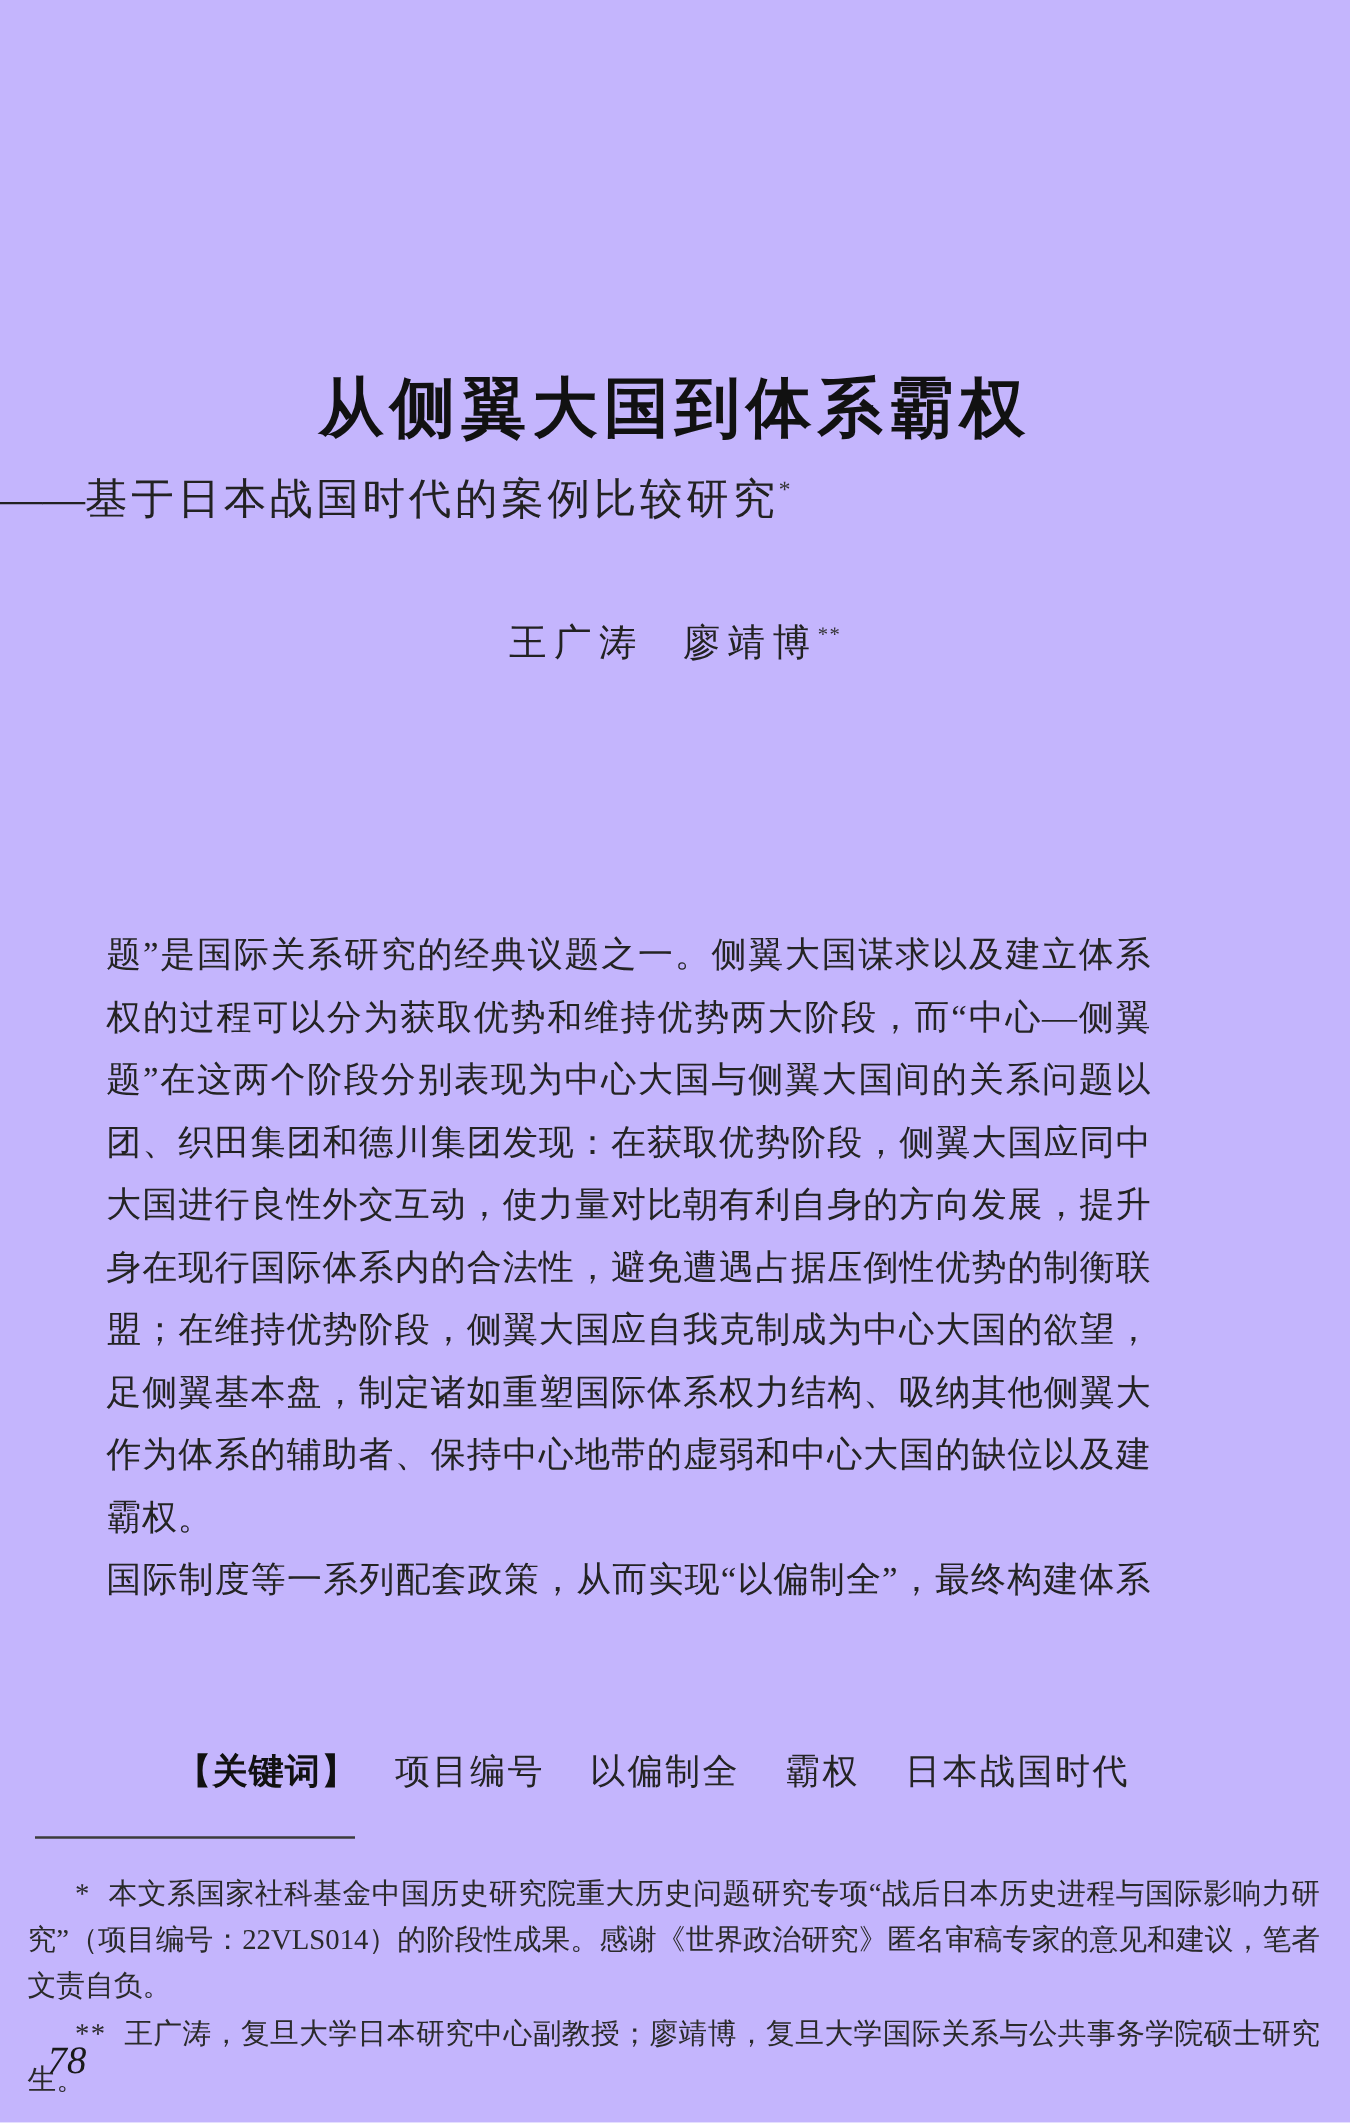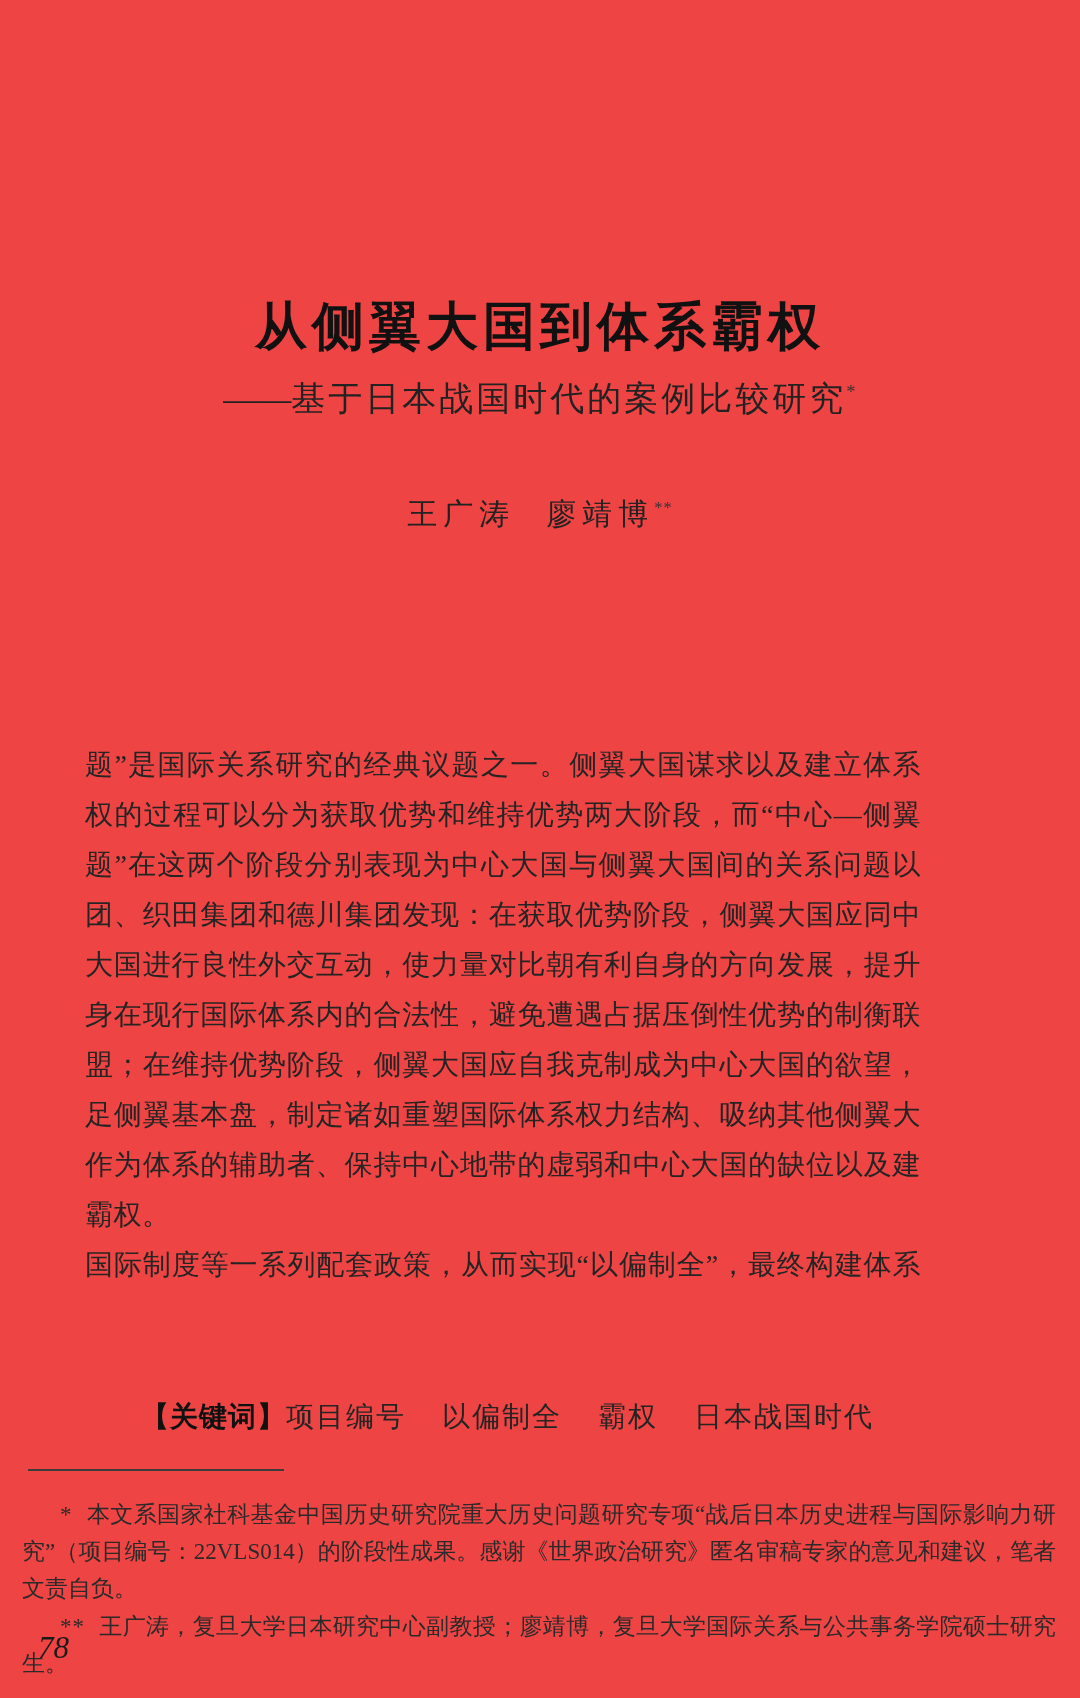"从侧翼大国到体系霸权" .page { background: #ef4444 -> #c4b5fd }
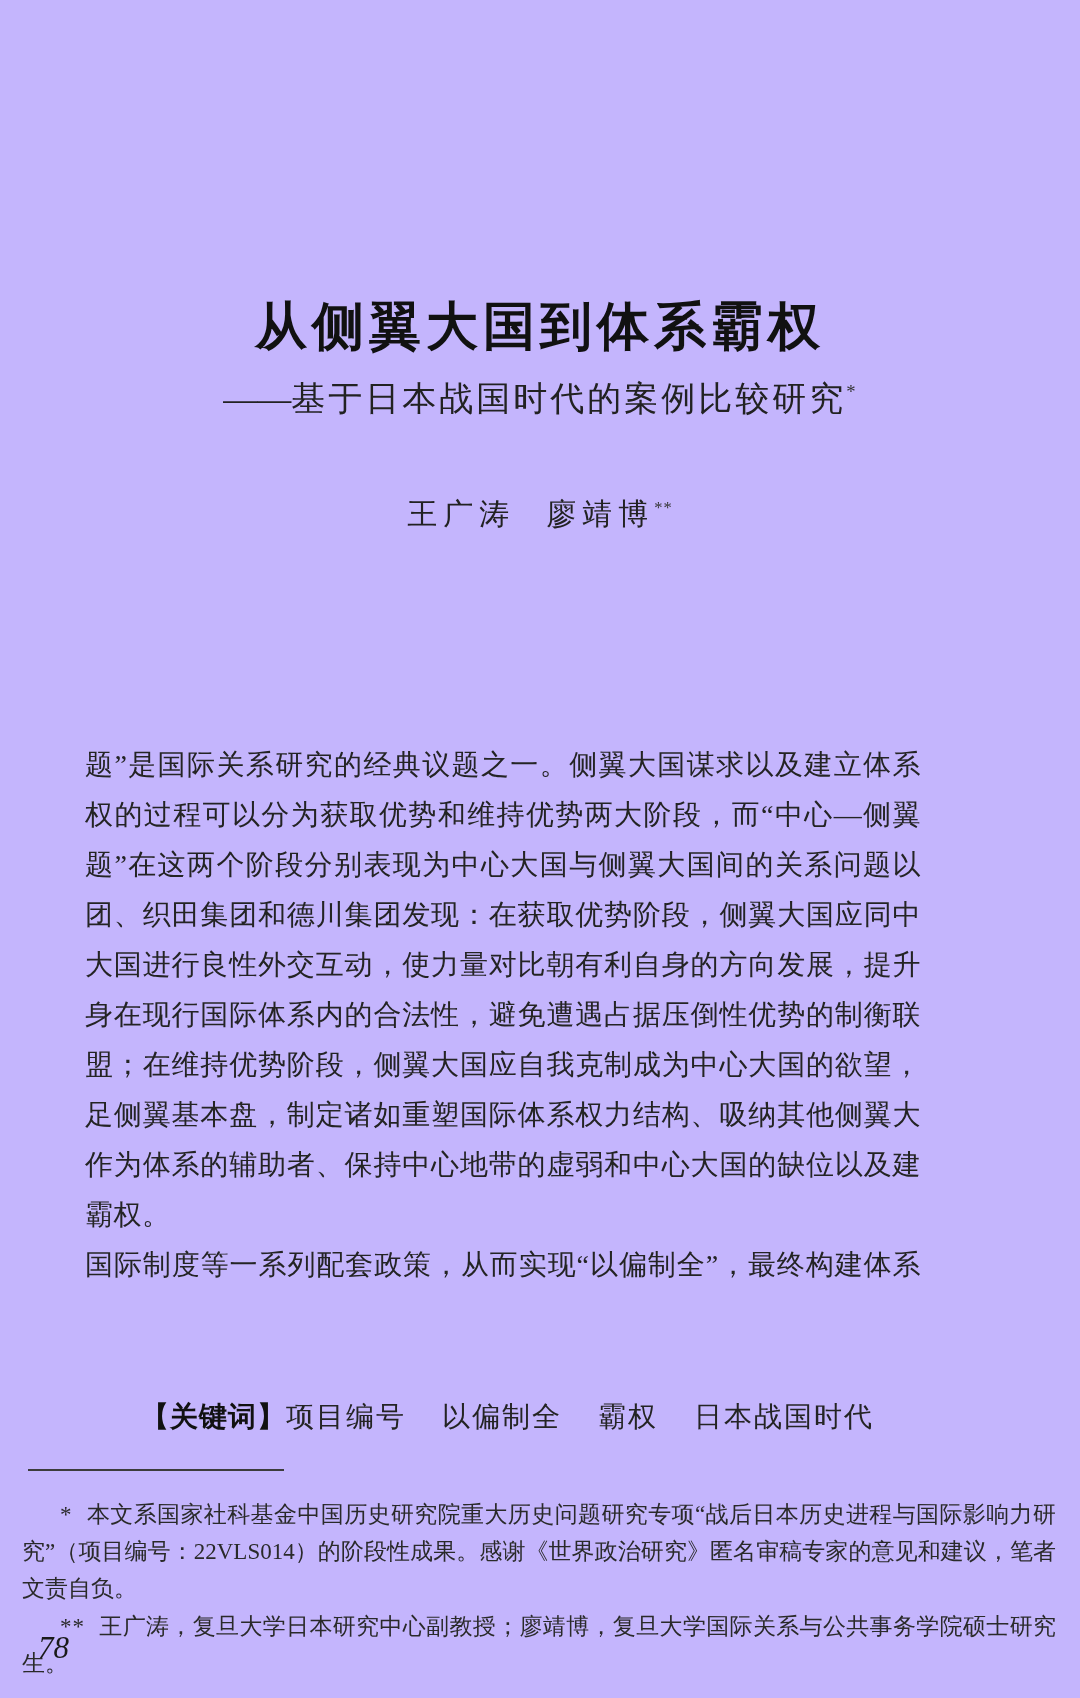"——基于日本战国时代的案例比较研究*" .subtitle { text-align: center -> none }
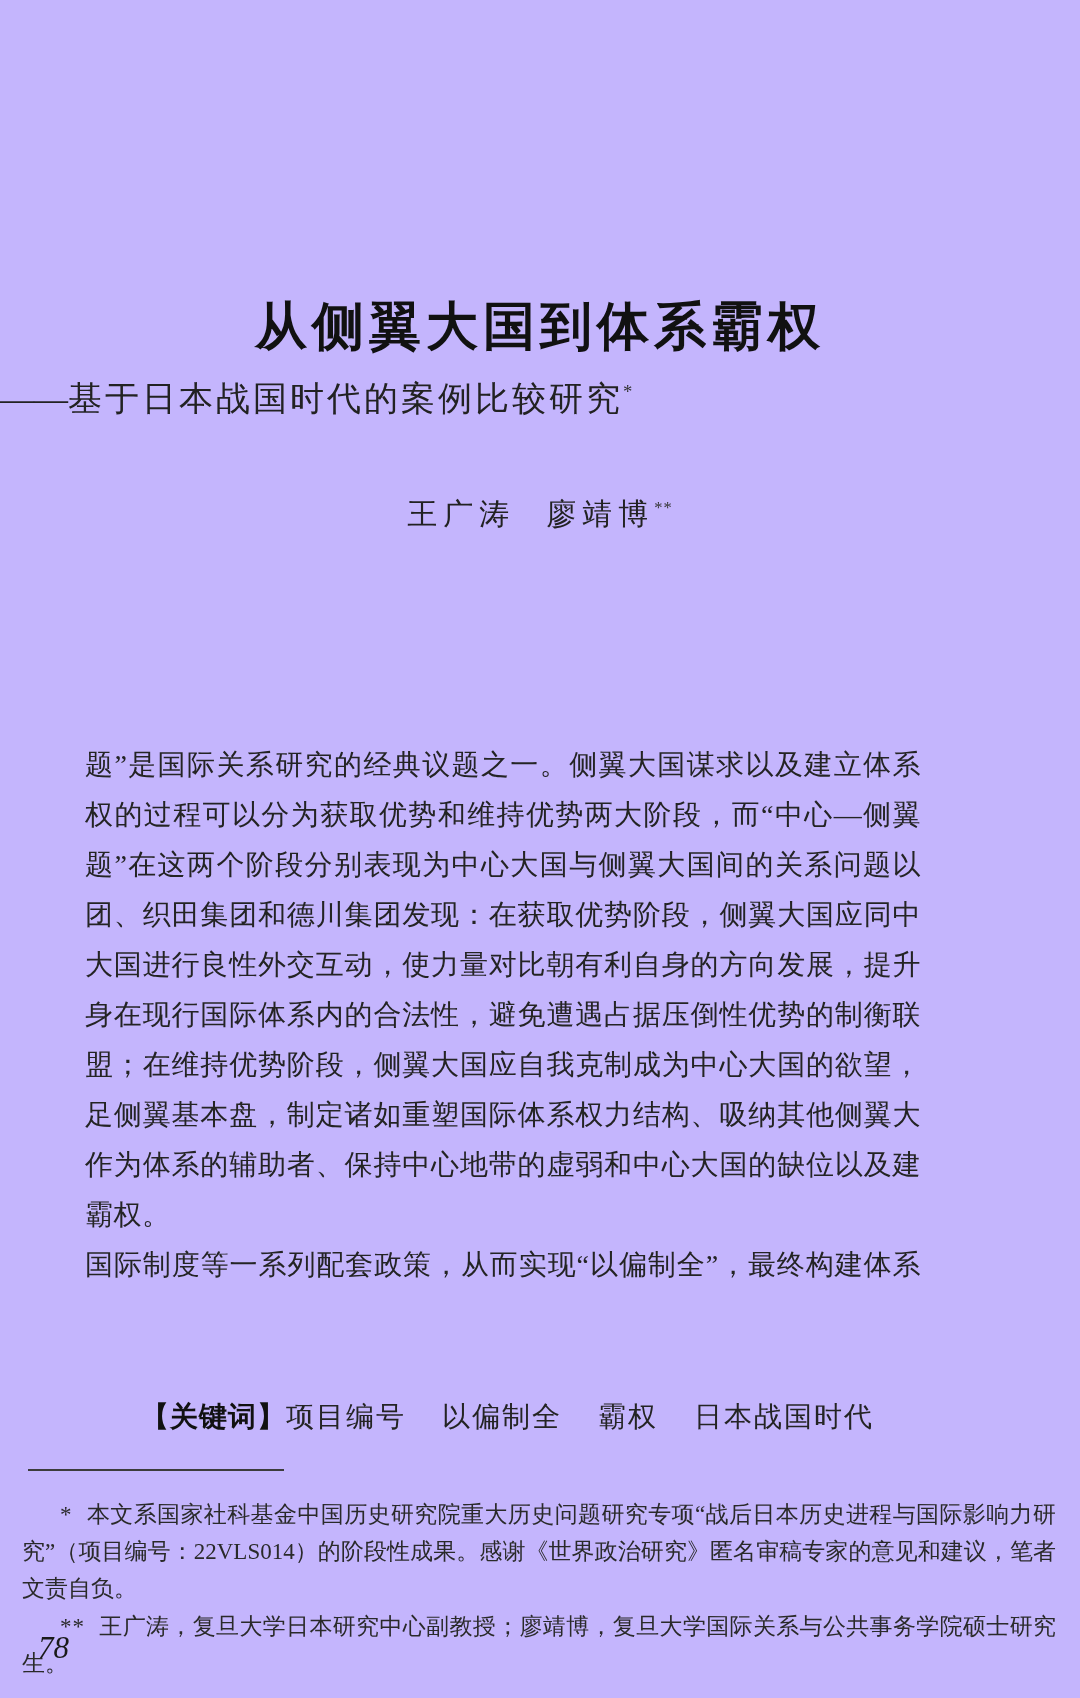"【关键词】" .kw-label { margin-right: none -> 30px }
